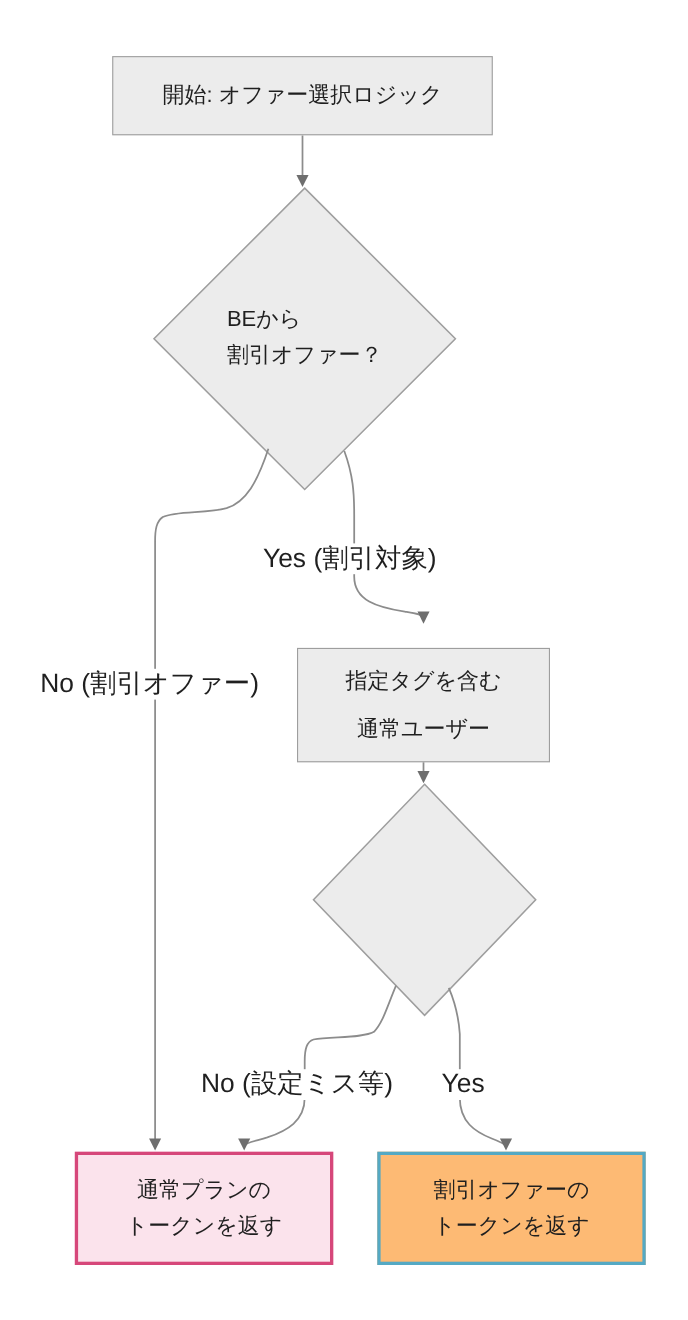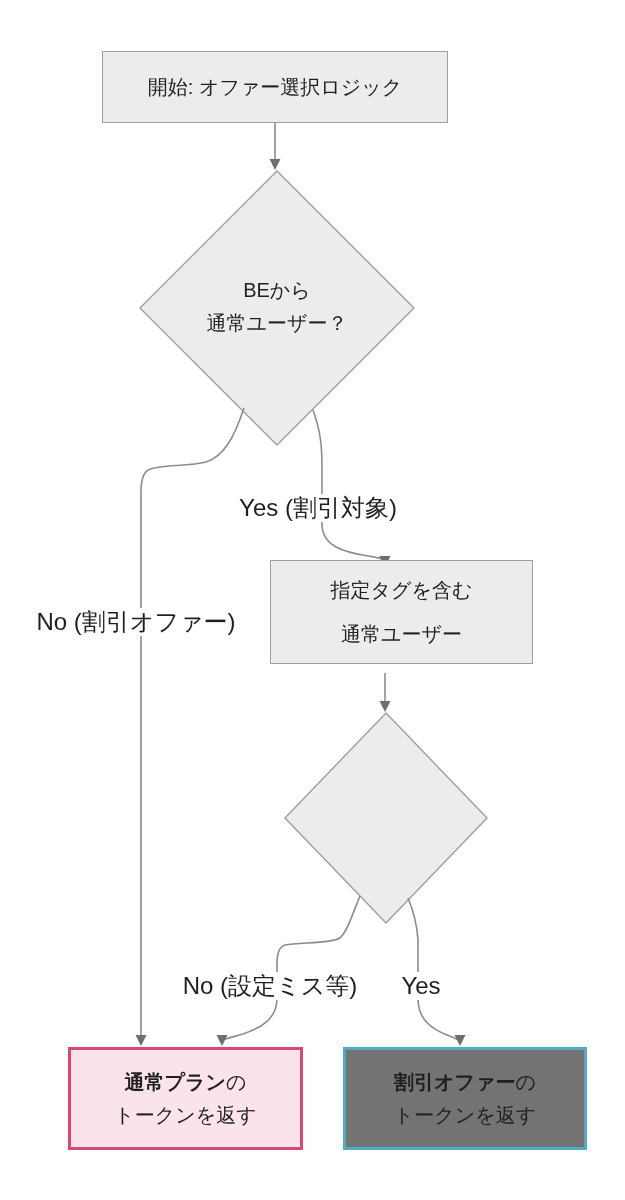"BEから" .diamond-label { text-align: center -> none }
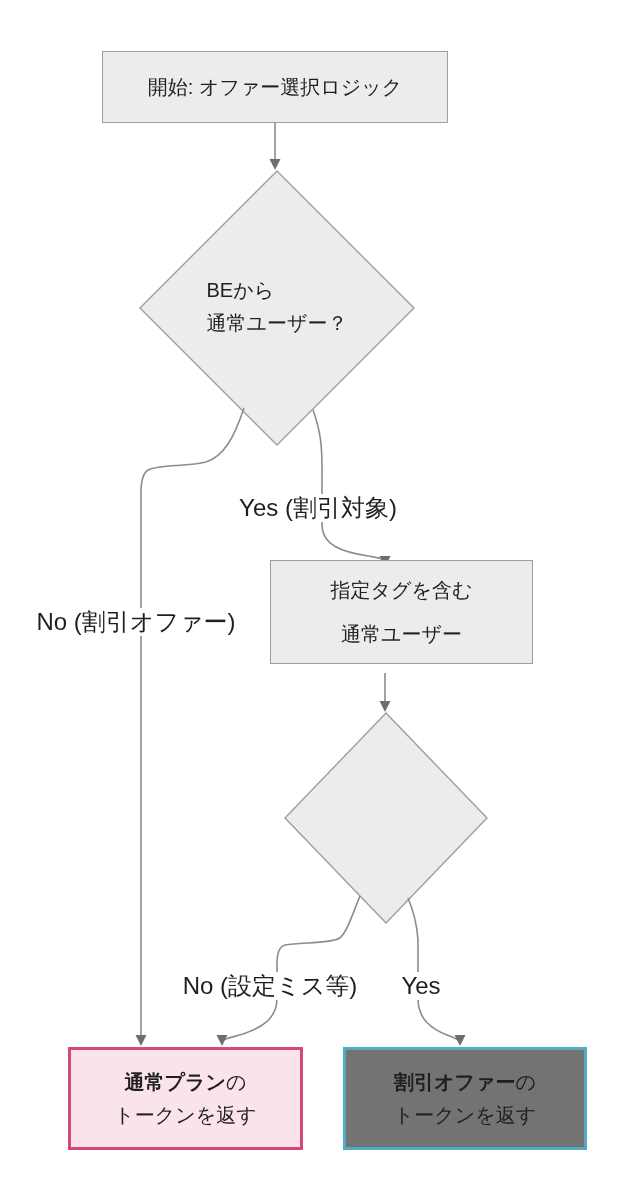"通常ユーザー？" div { text: 通常ユーザ -> 割引オファ }
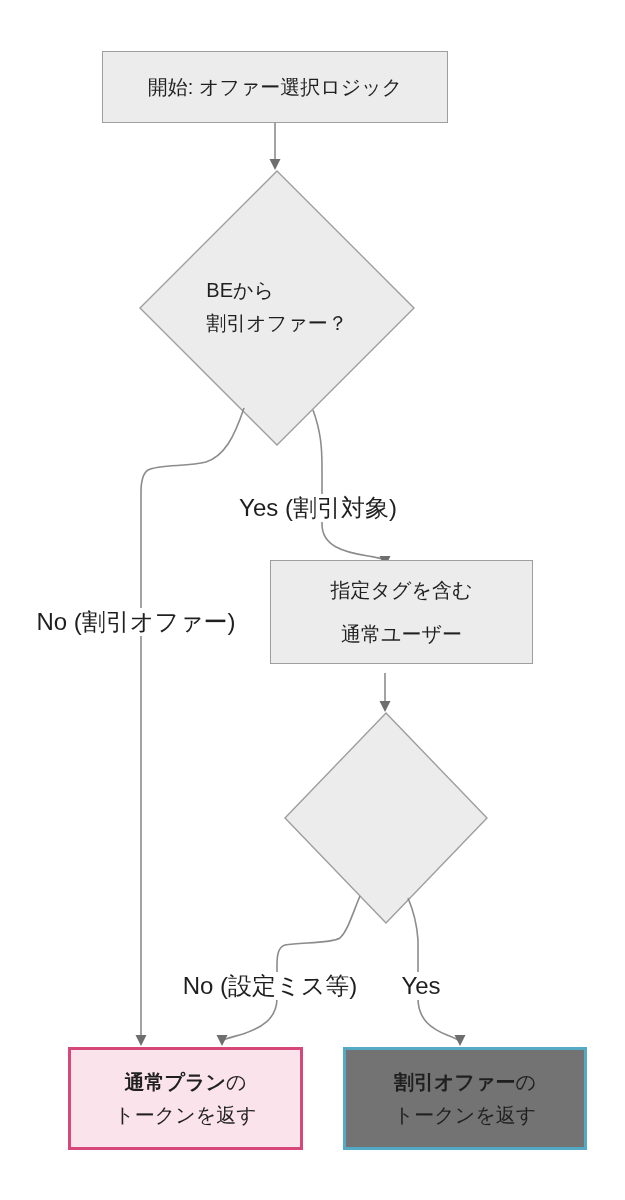"指定タグを含む" .node-search { top: 560px -> 589px; width: 263px -> 230px }
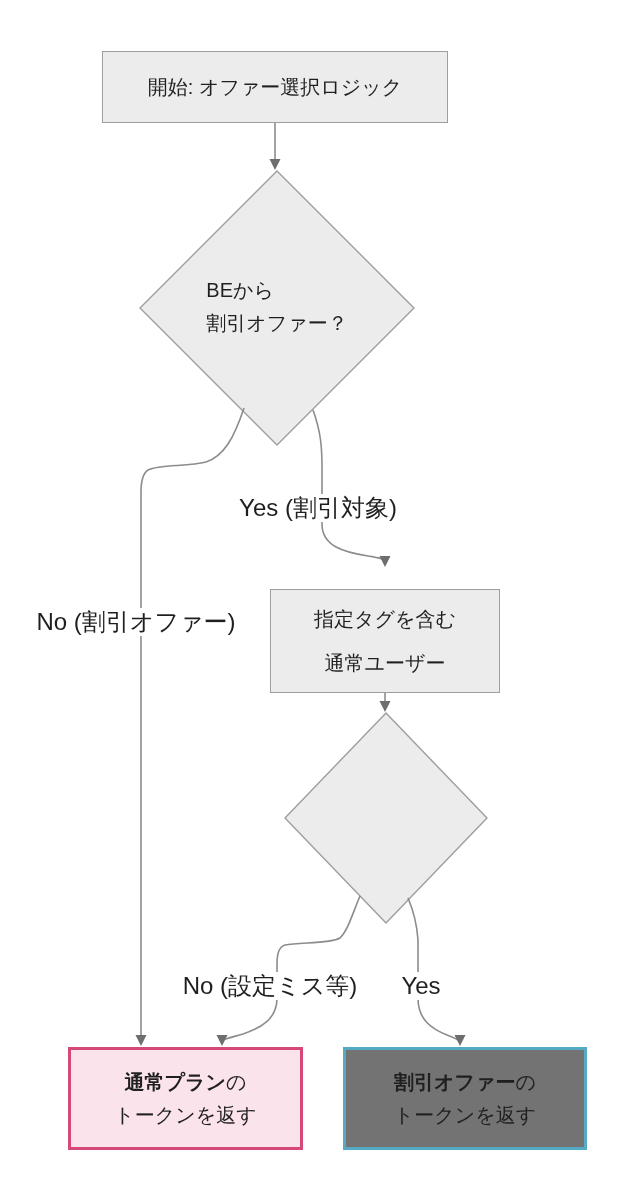"通常プラン" .bold { font-weight: 700 -> 400 }
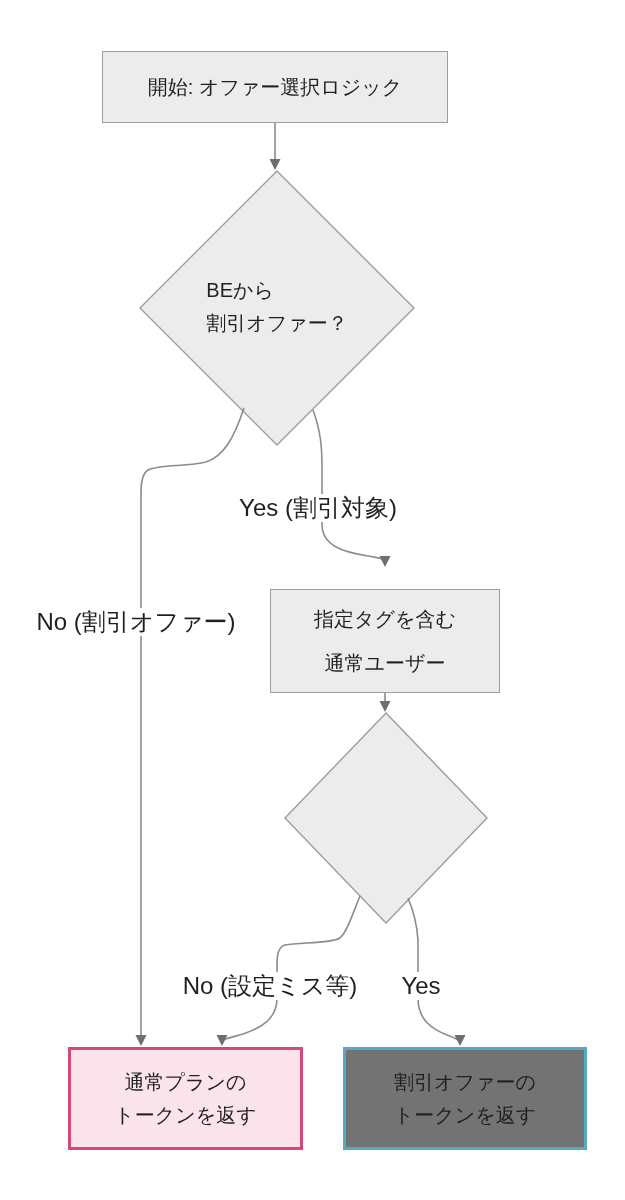"割引オファーの" .node-discount { background: #737373 -> #fdba74 }
